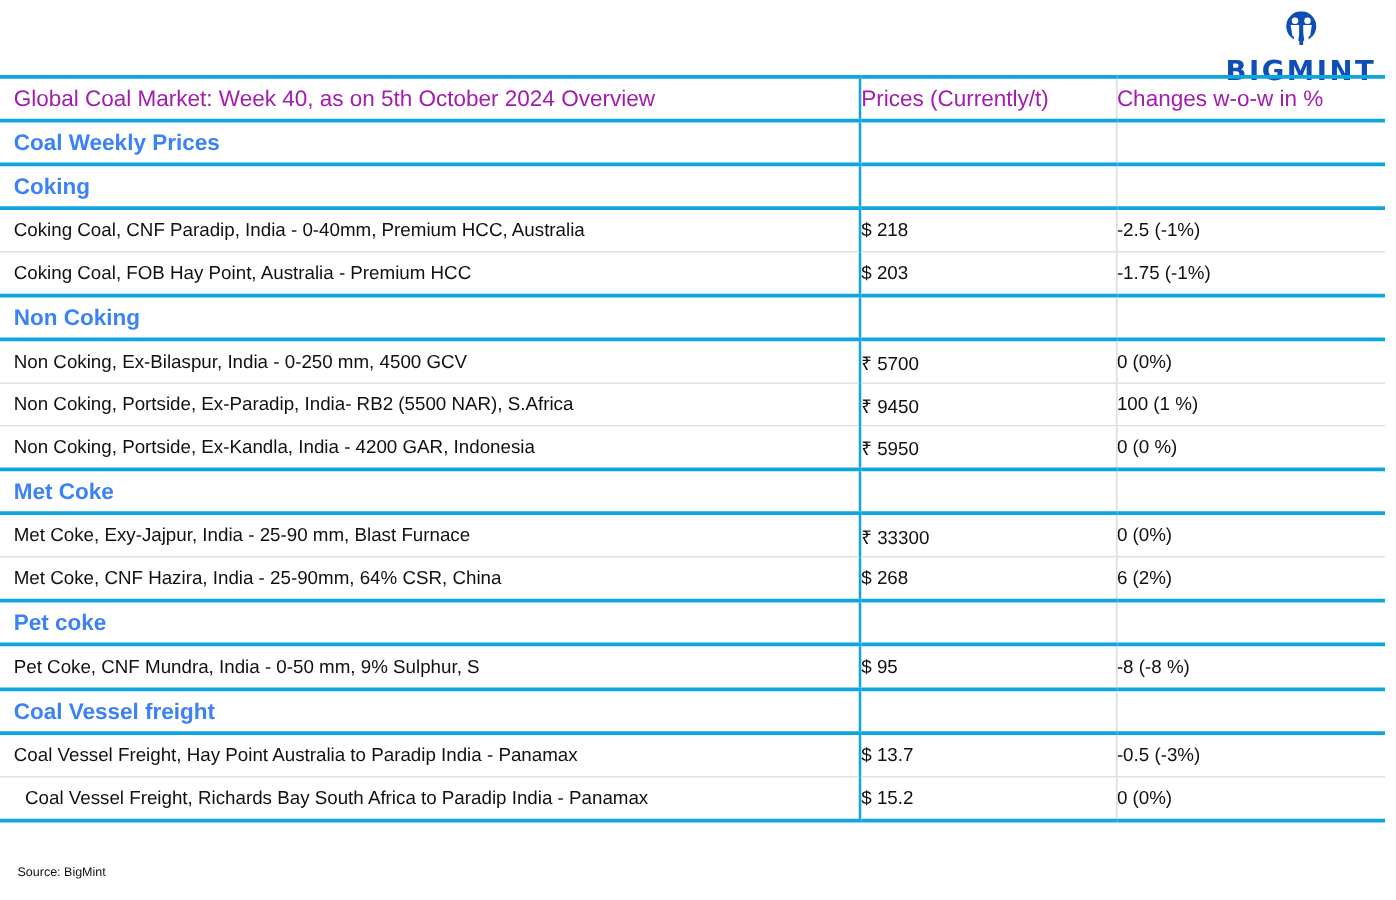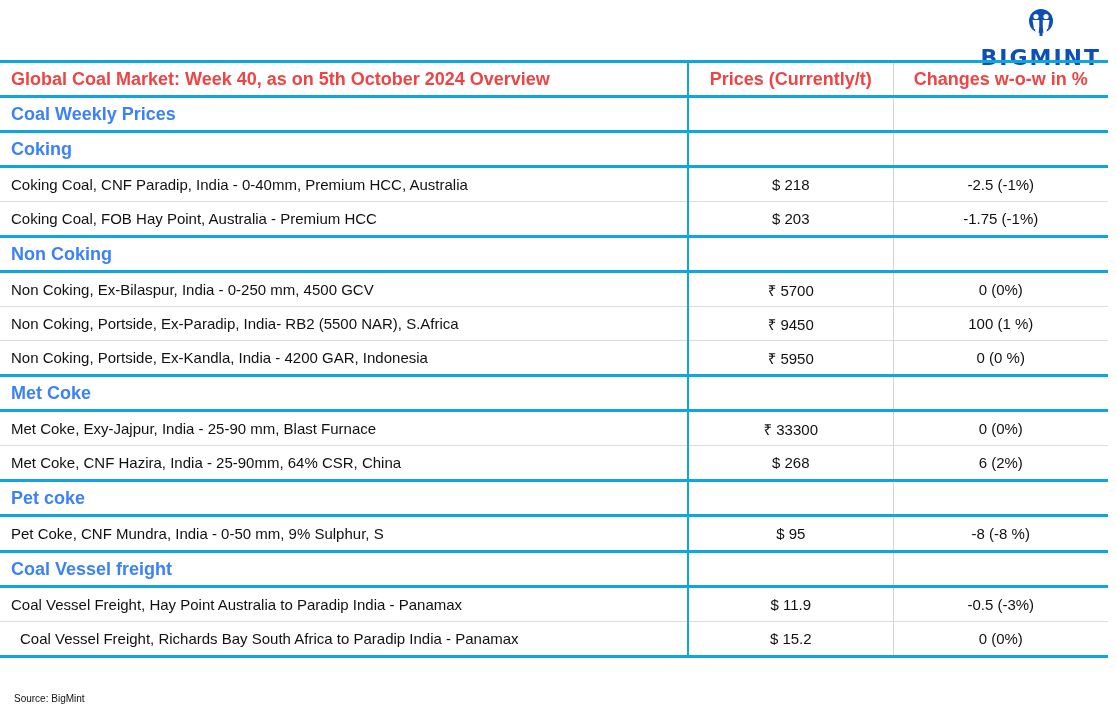"Global Coal Market: Week 40," tr.header td { color: #ef4444 -> #a21caf; font-weight: bold -> normal }
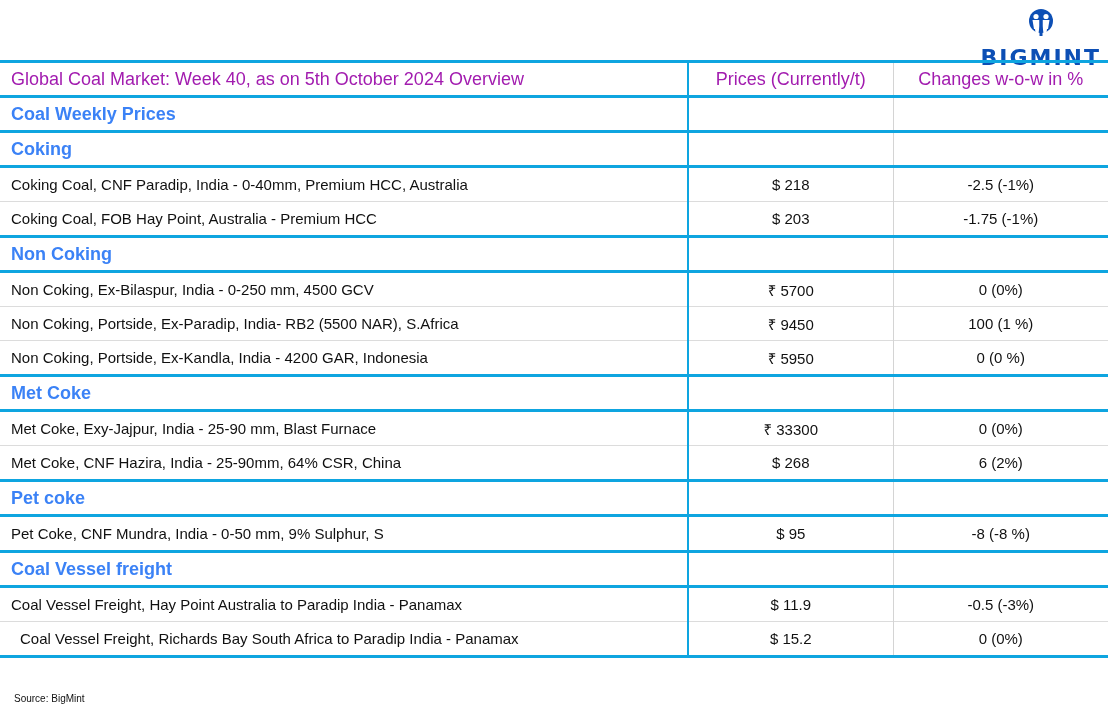"Prices (Currently/t)" table.coal td.c-price, table.coal td.c-change { text-align: center -> none }
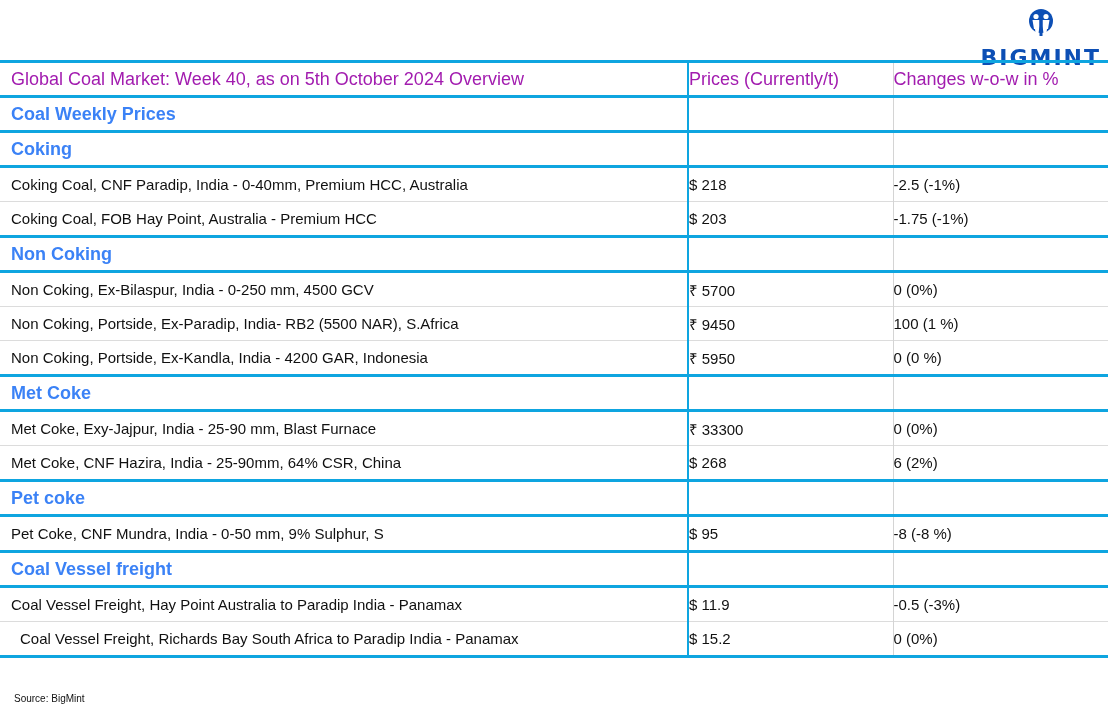"$ 11.9" td.c-price { text: 11.9 -> 13.7 }
